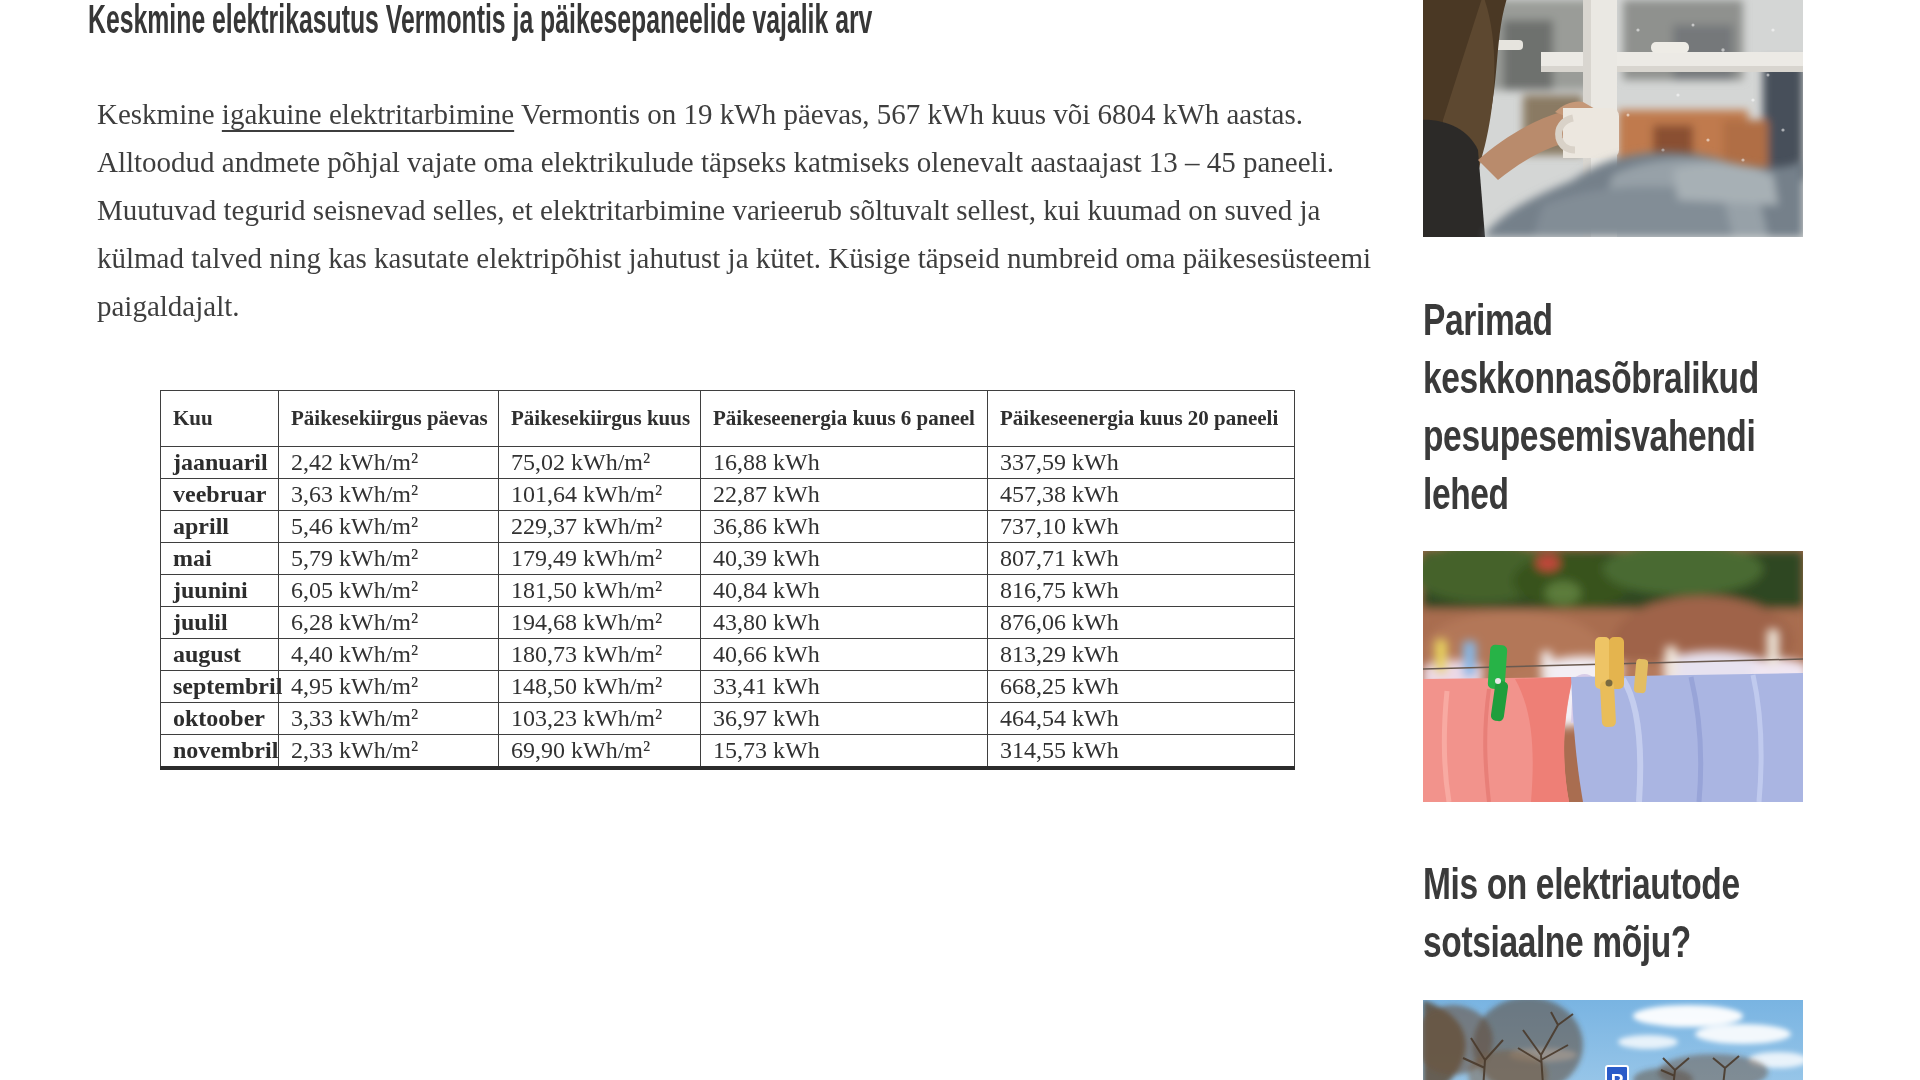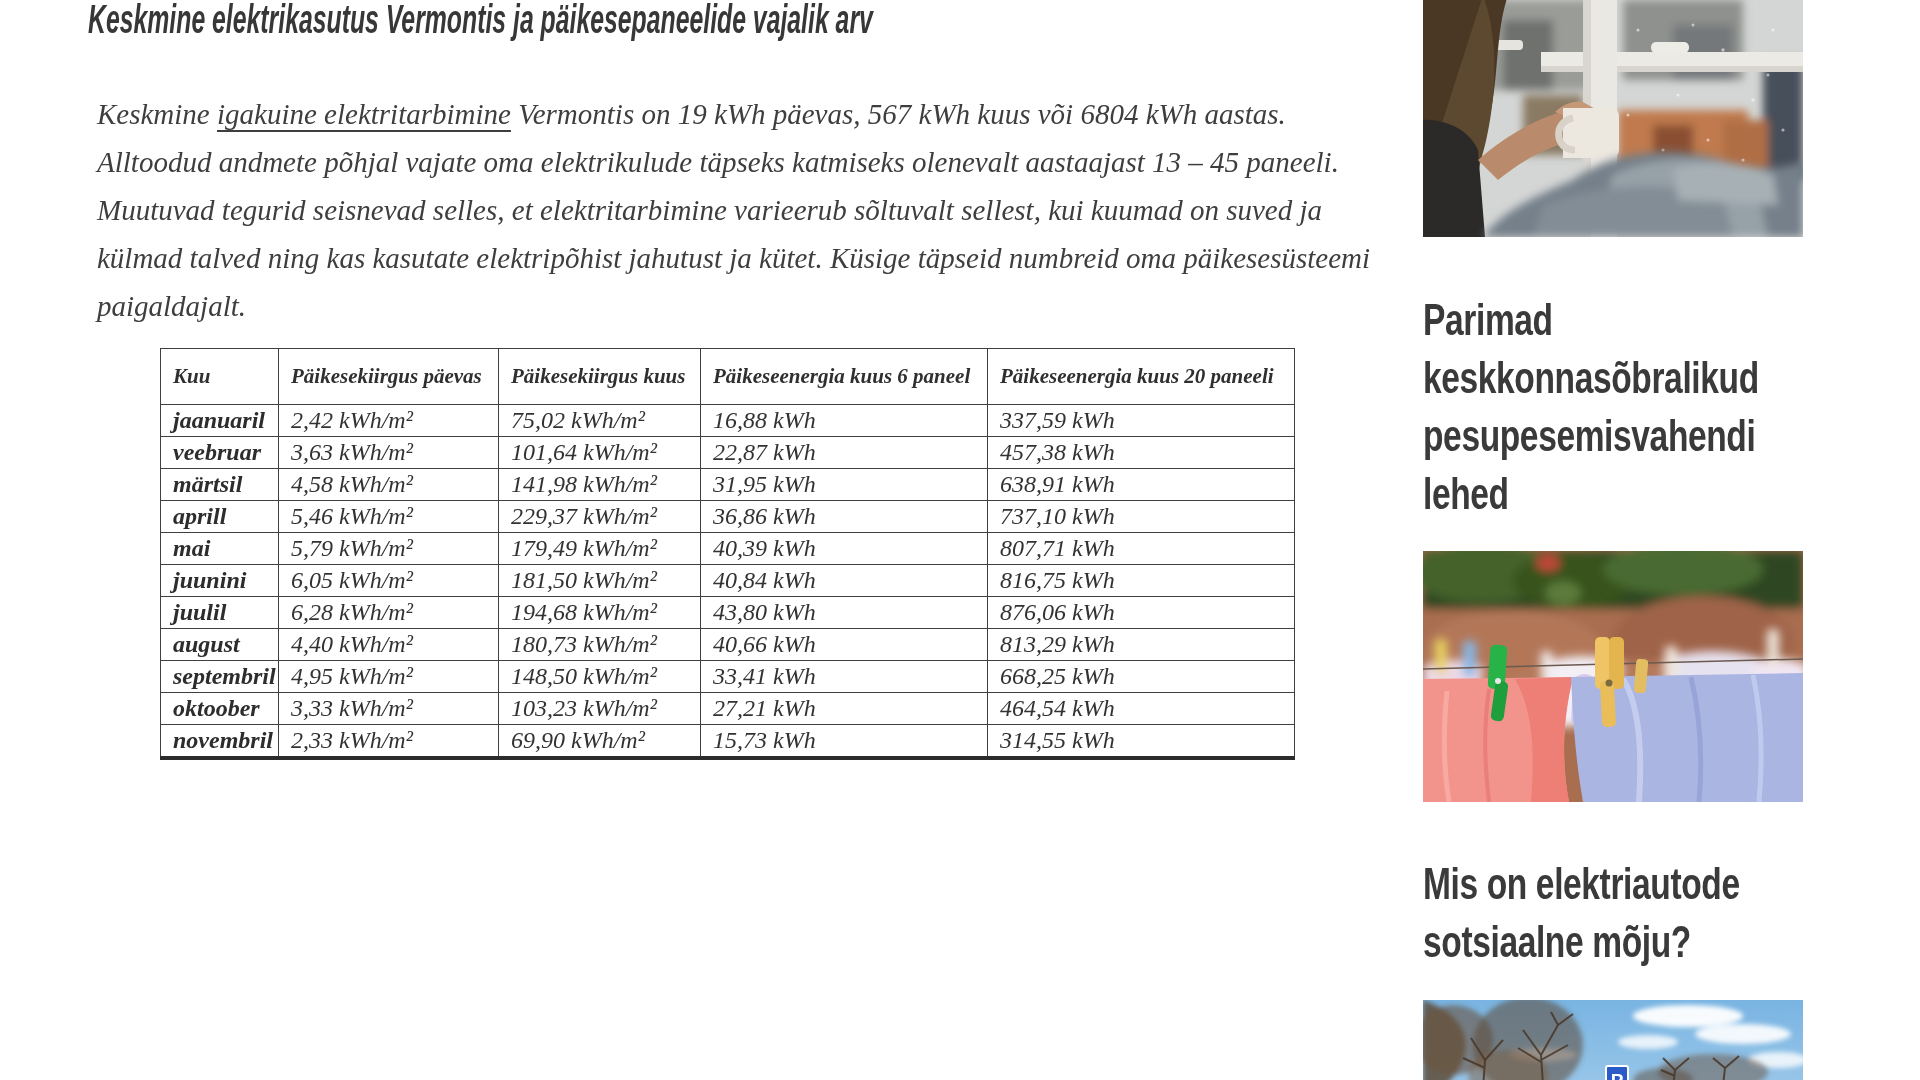"Keskmine elektrikasutus Vermontis ja" .main { font-style: italic -> none }
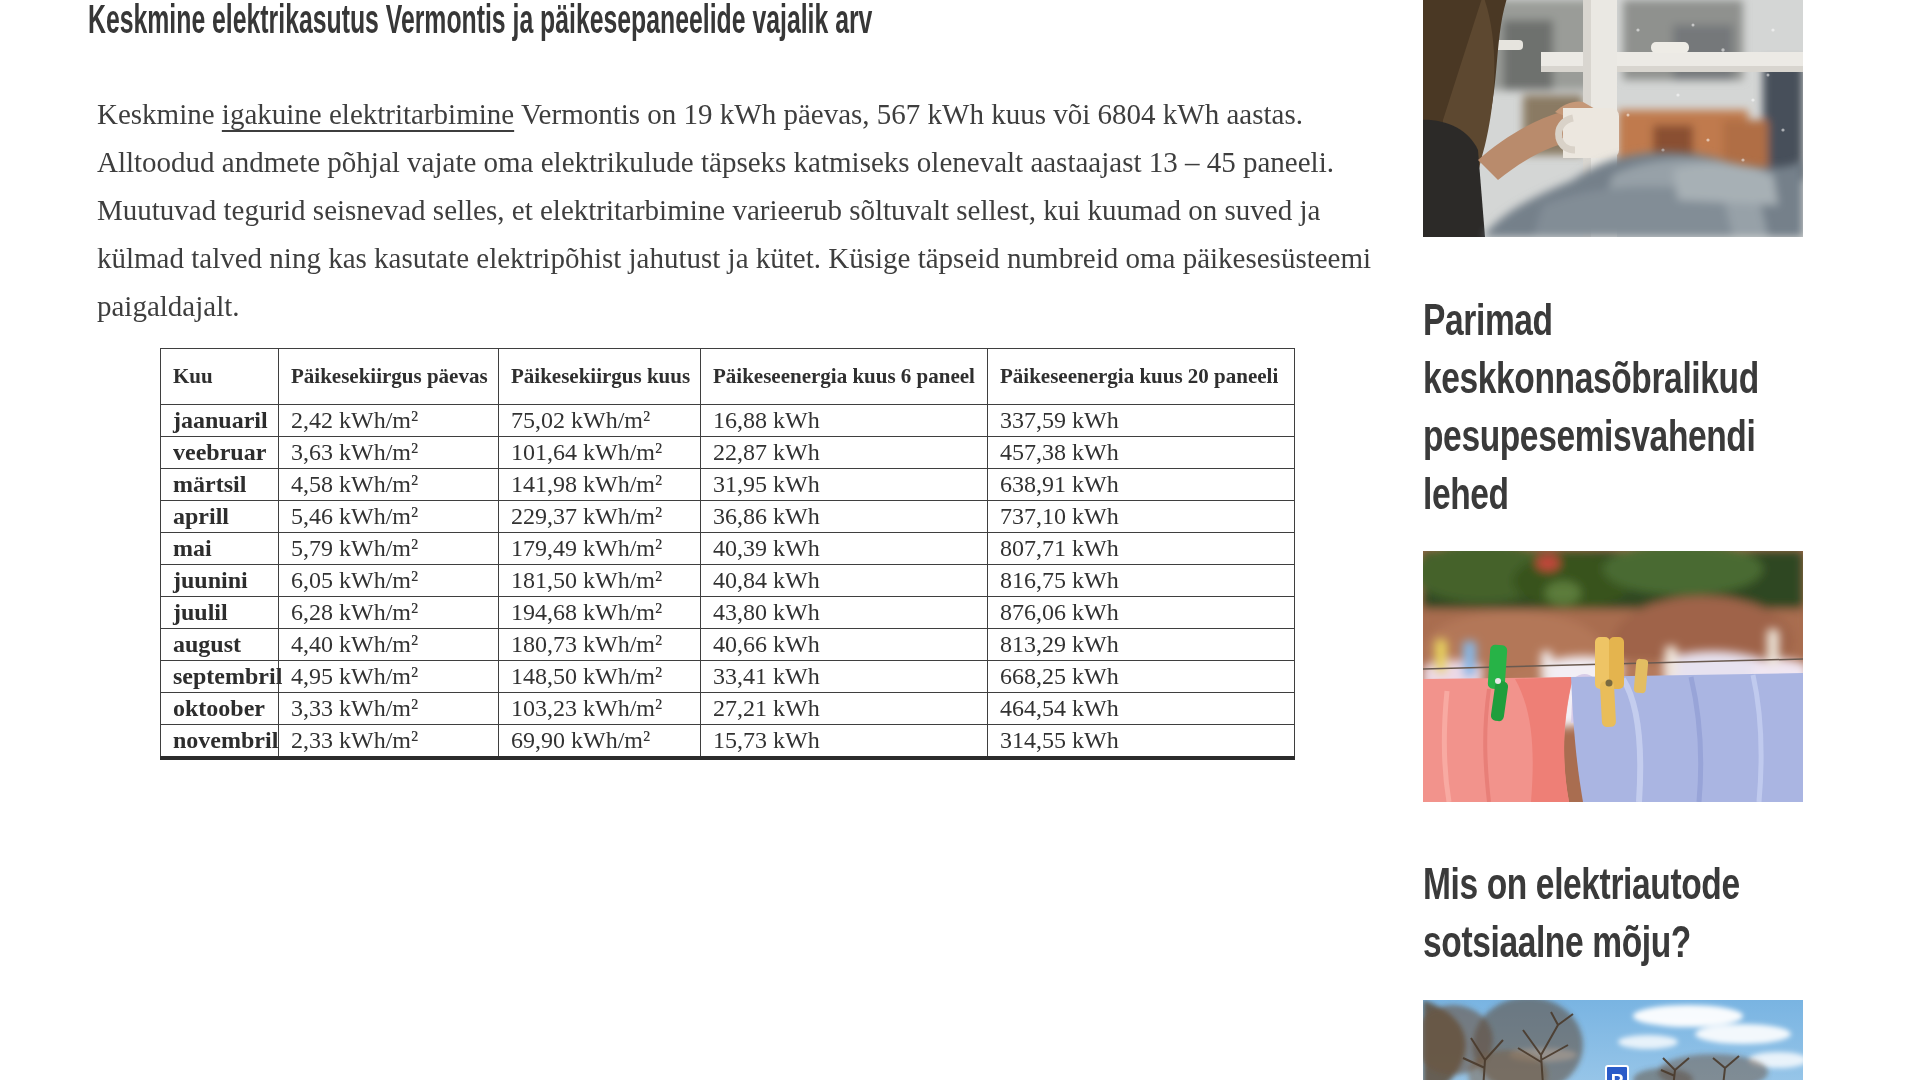"Kuu" .solar-table { top: 348px -> 390px }
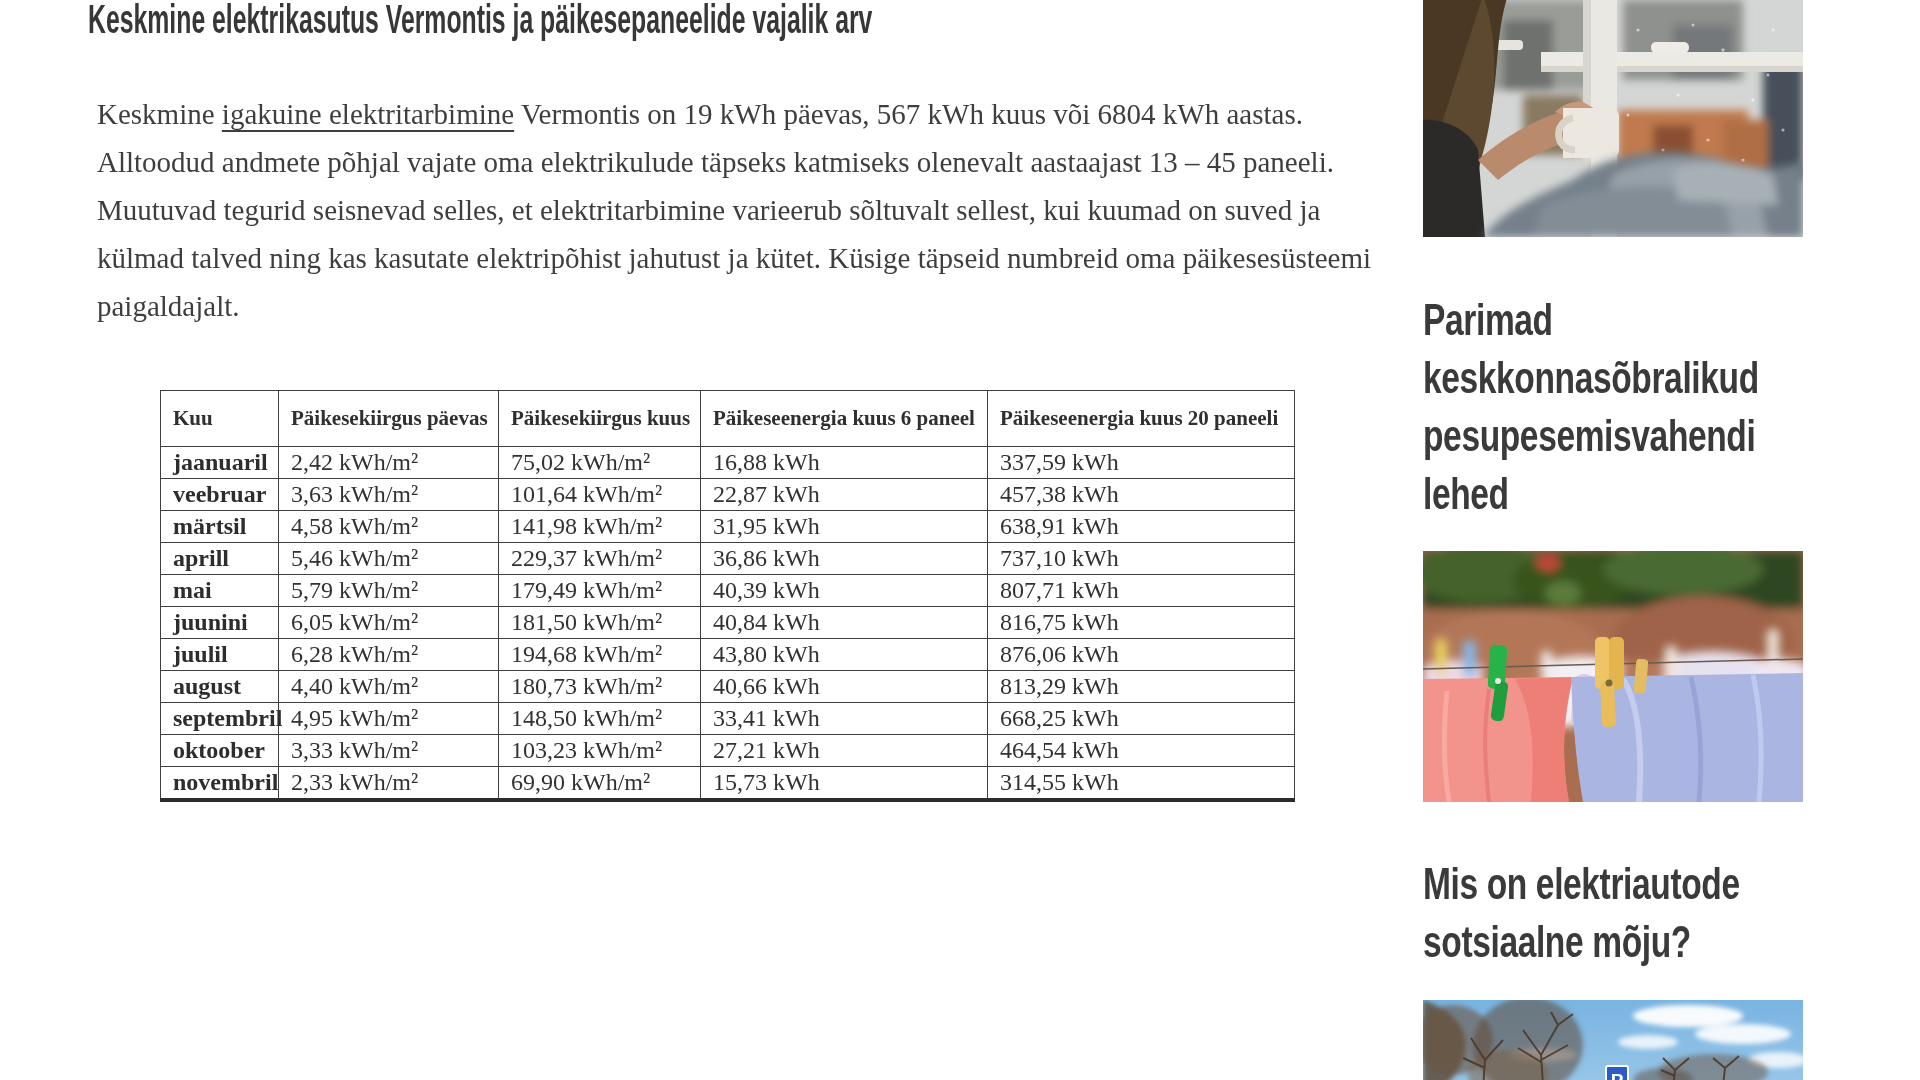"märtsil" tr { html: <tr> <td>märtsil</td> <td>4,58 kWh/m²</td> <td>141,98 kWh/m²</td> <td>31,95 kWh</td> <td>638,91 kWh</td> </tr> -> none }
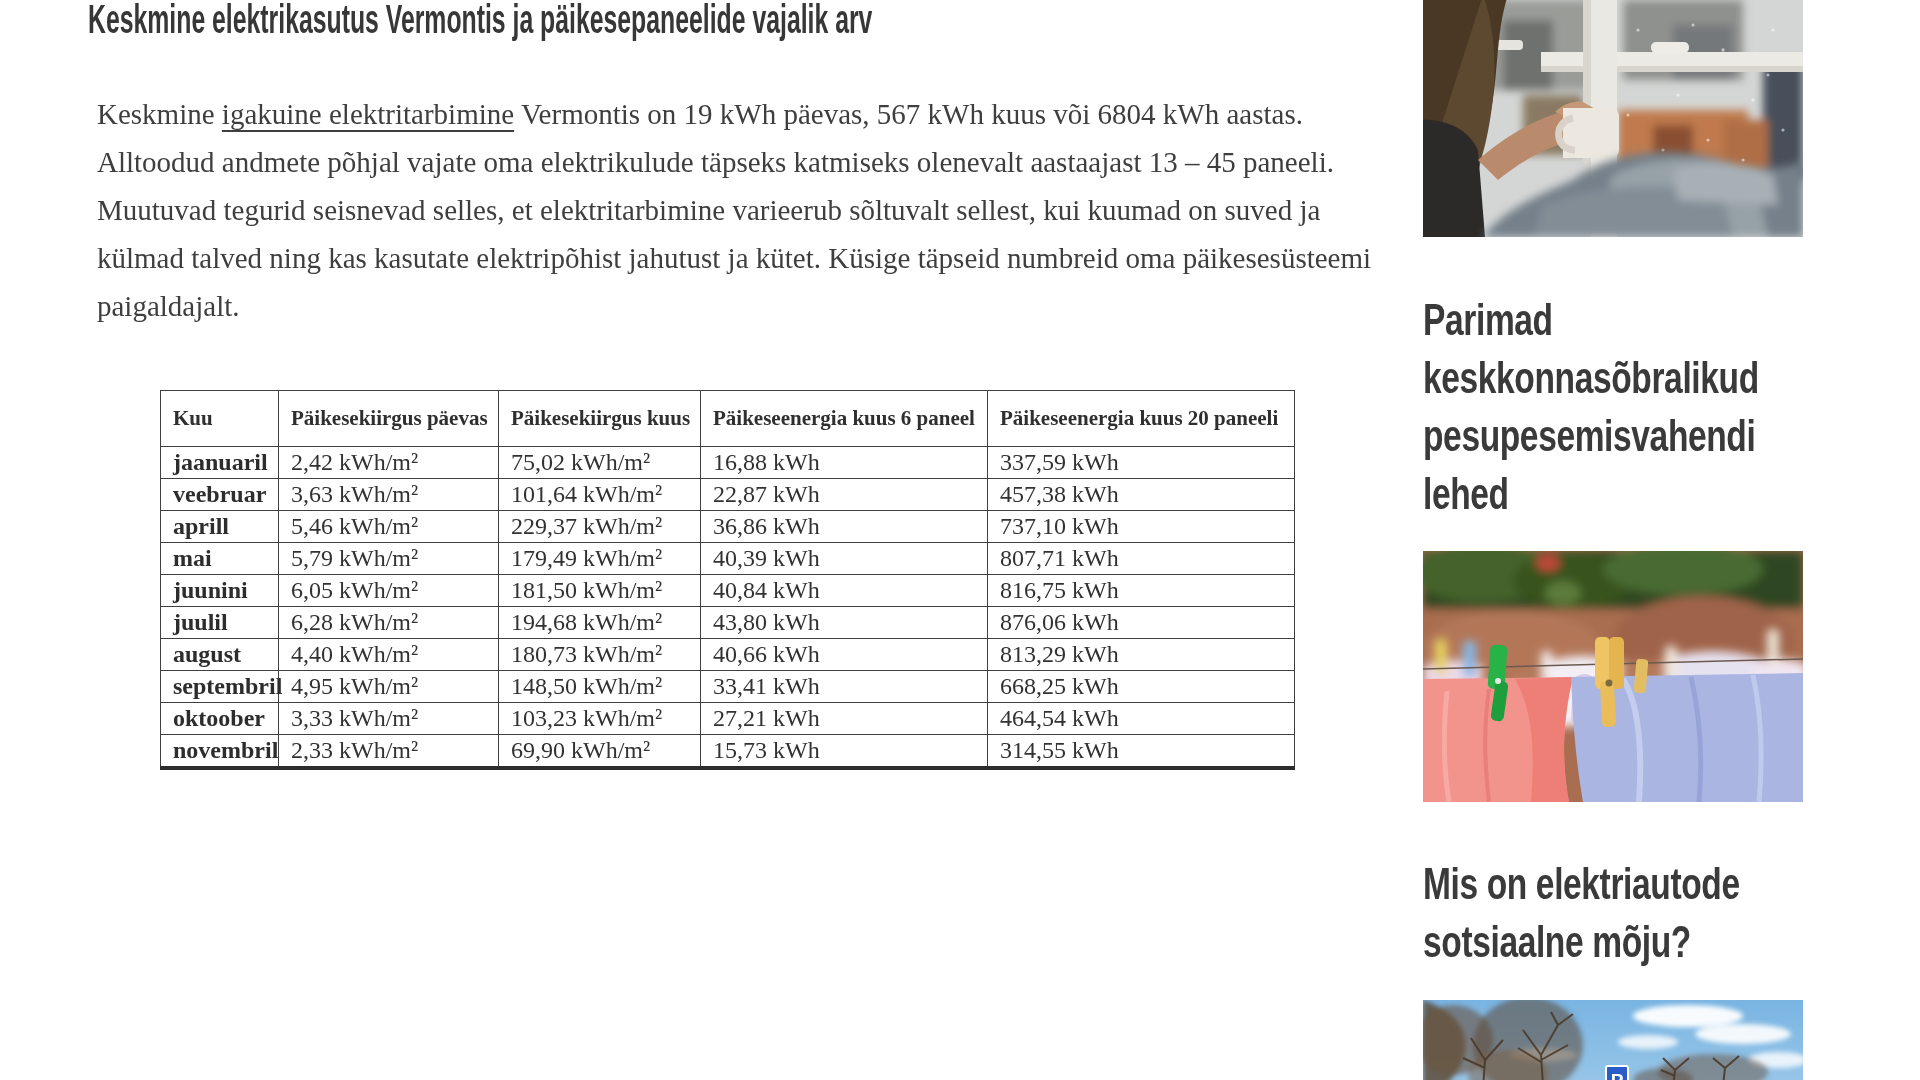"27,21 kWh" td { text: 27,21 -> 36,97 }
